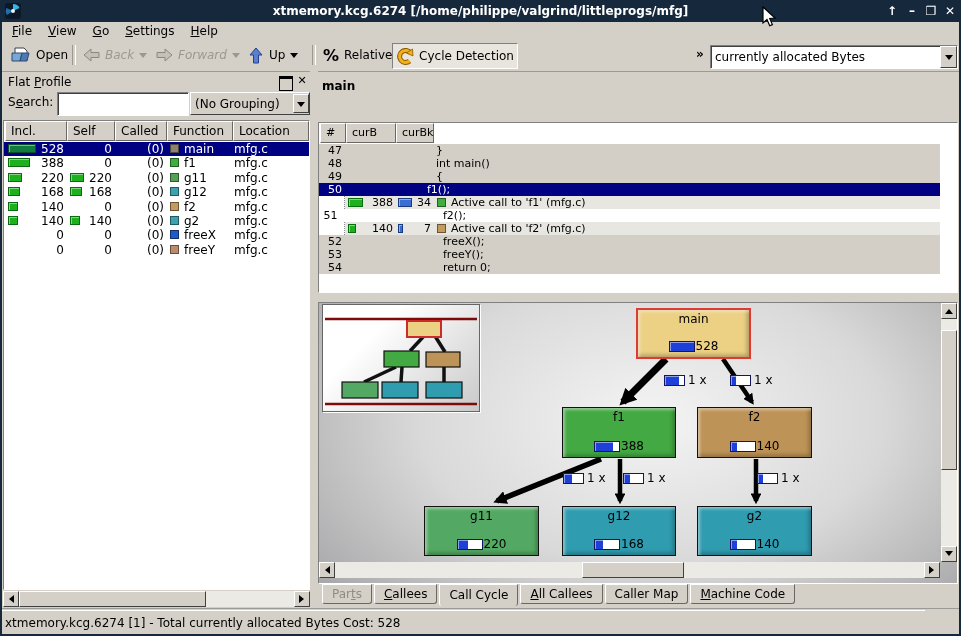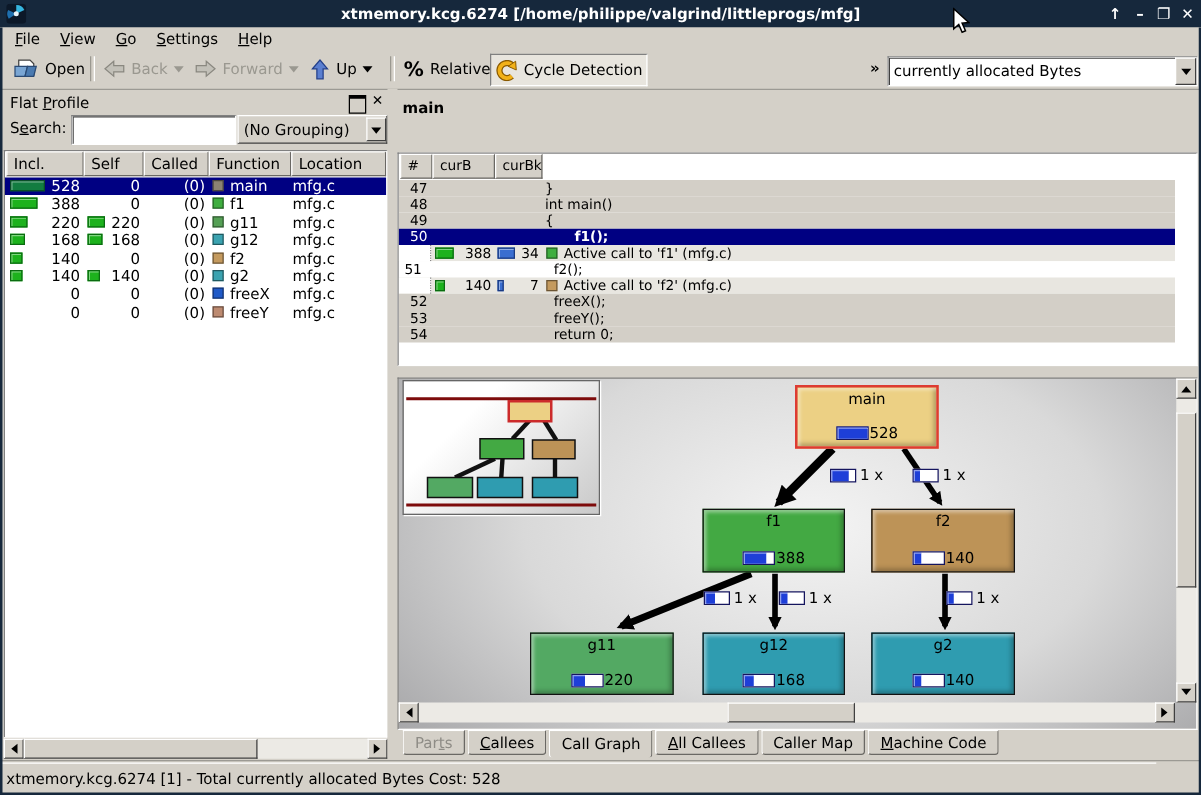"Back" .tbtn.disabled { font-style: none -> italic }
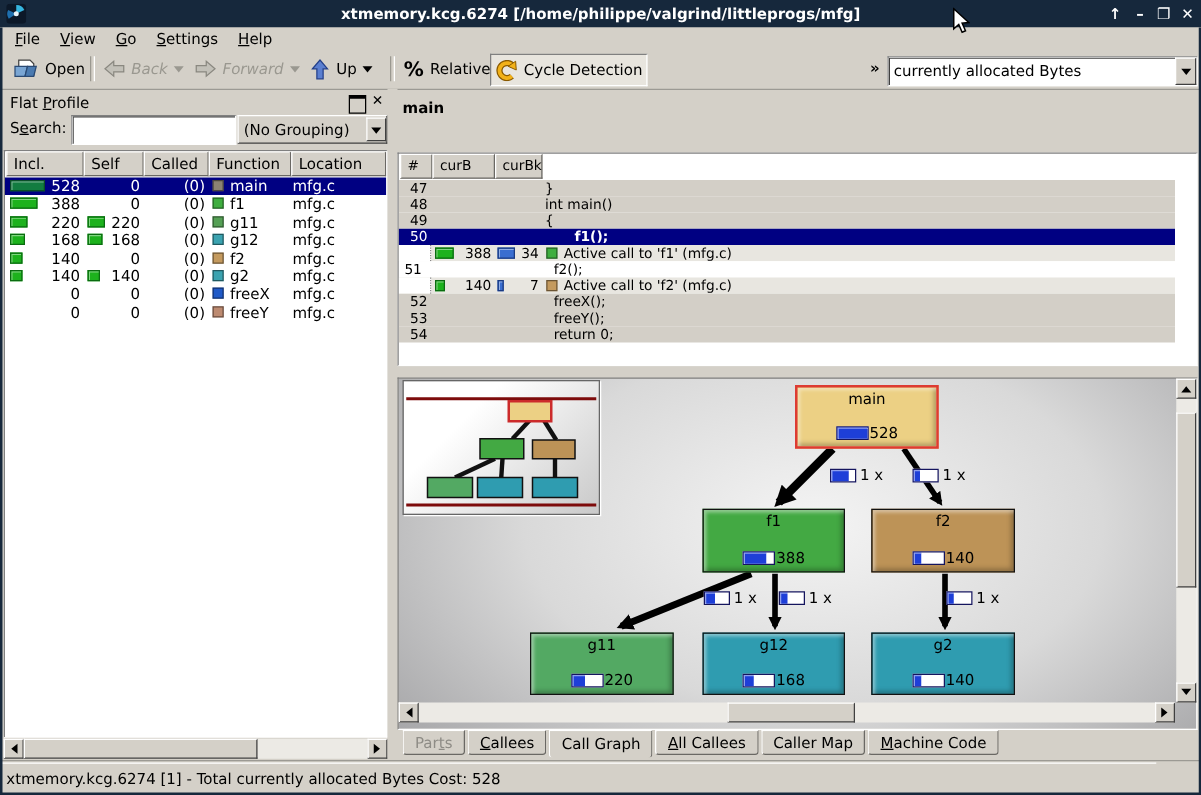"f1();" div.cell { font-weight: bold -> none; left: 133px -> 101px }
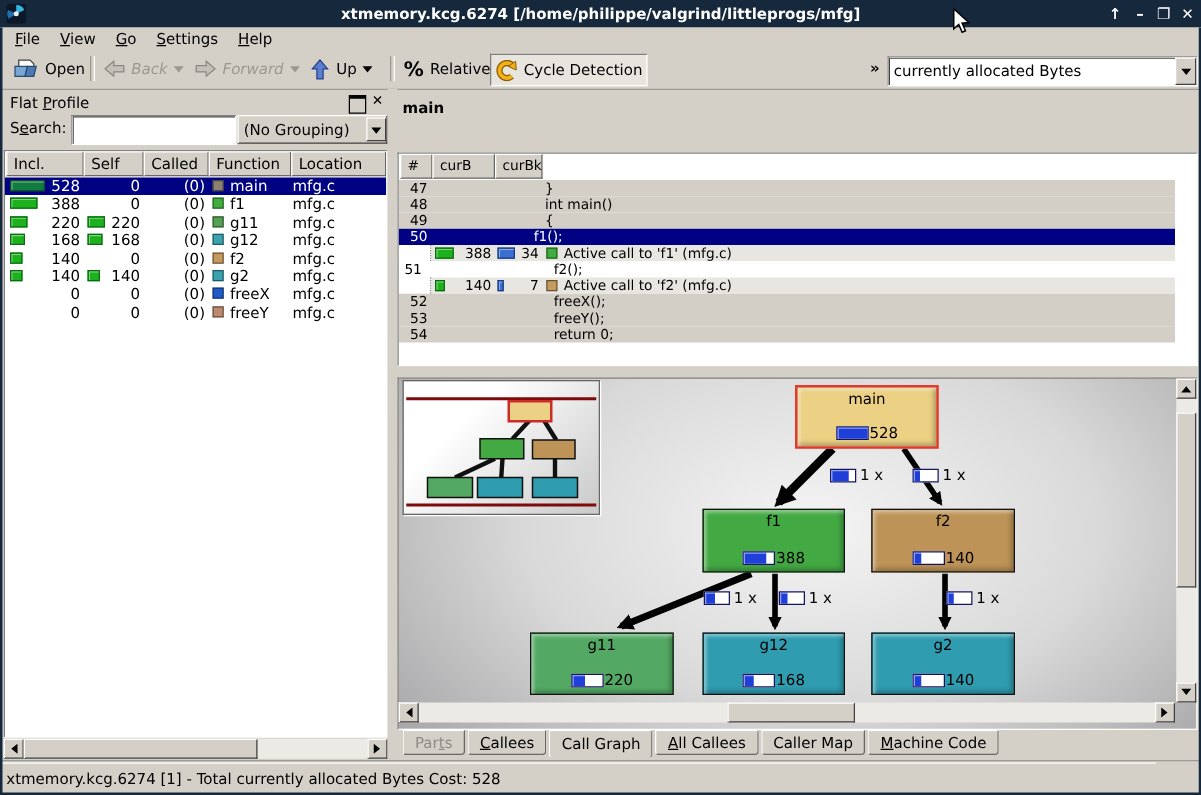"Call Graph" div.tab { text: Graph -> Cycle }
